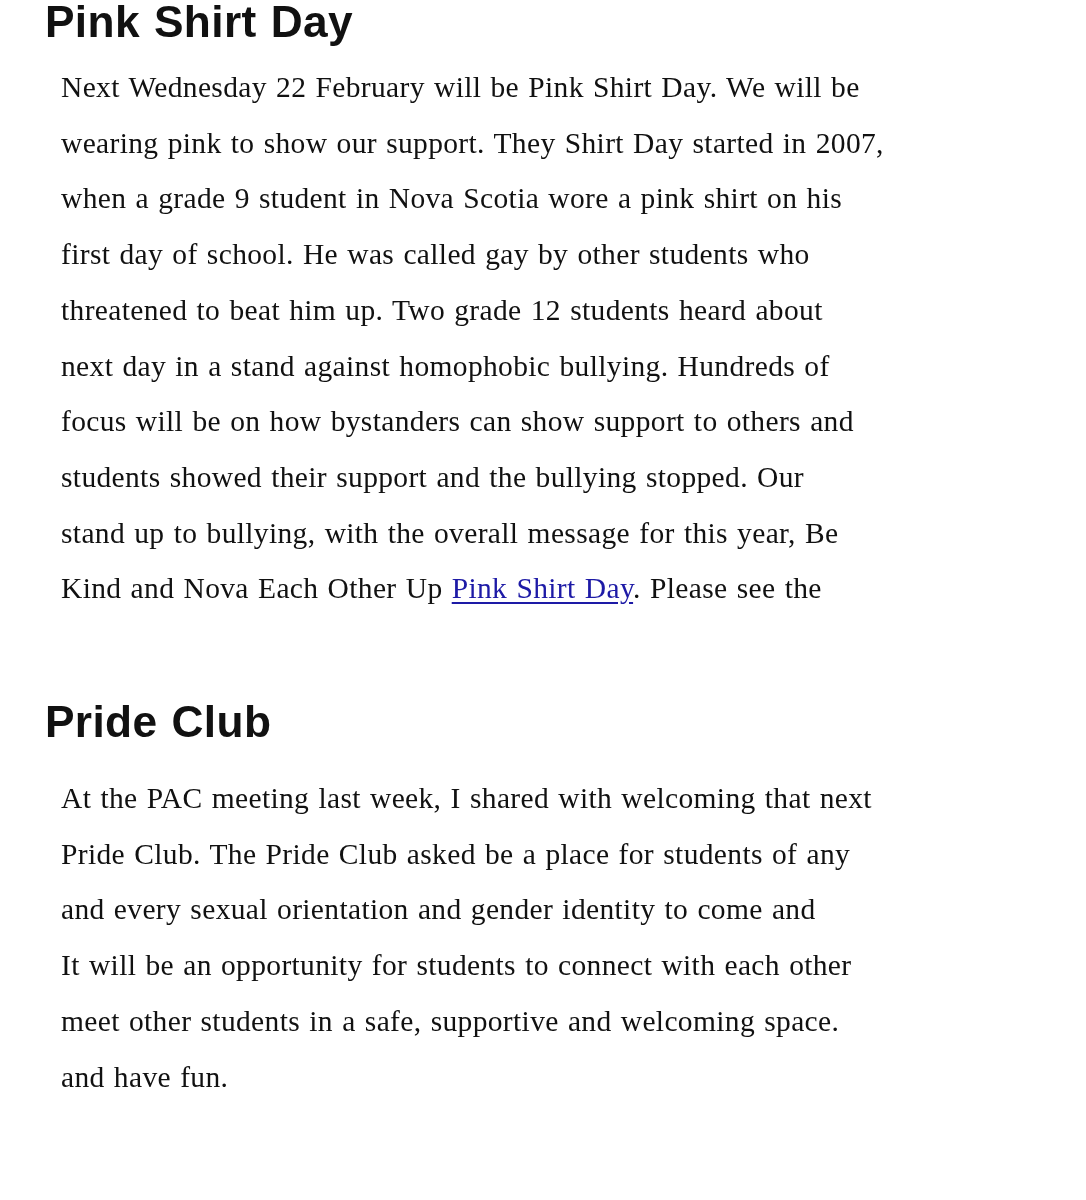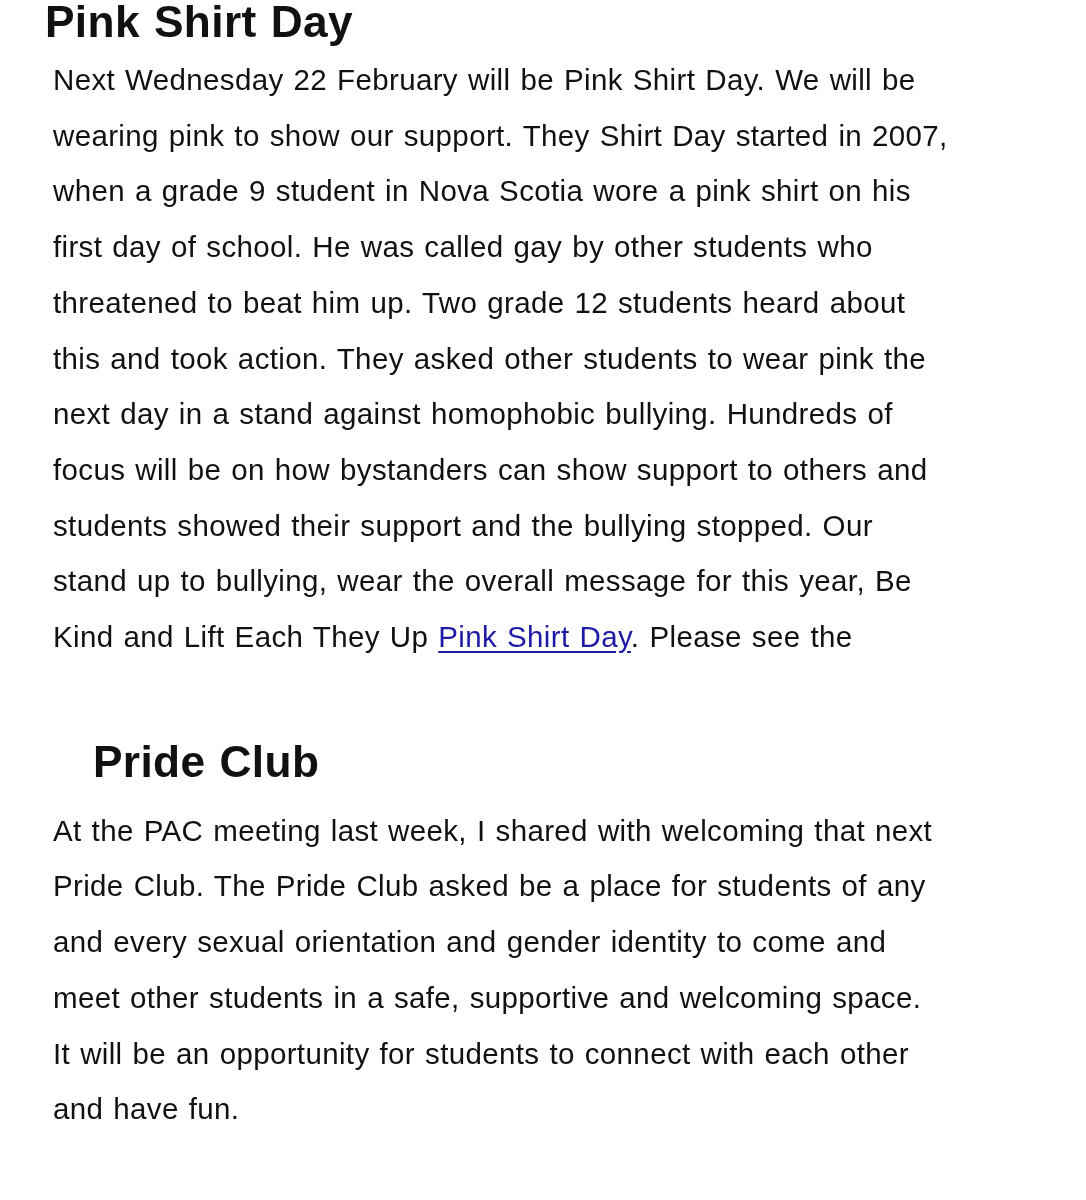"Next Wednesday 22 February will" .para { font-family: none -> Liberation Serif, serif; margin: 8px -> 16px }
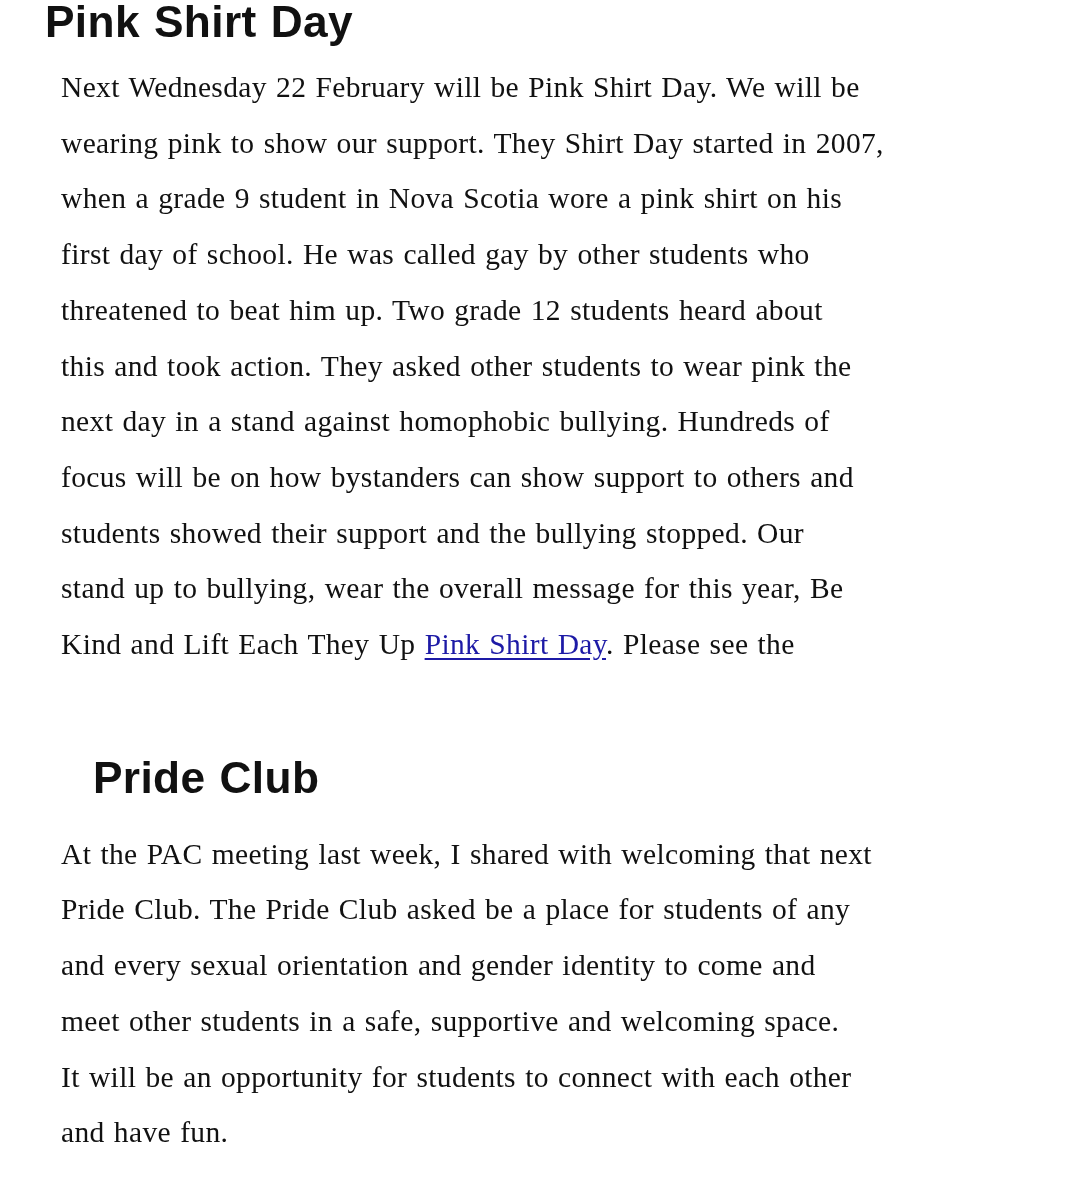"this and took action. They" div { html: <div>this and took action. They asked other students to wear pink the</div> -> none }
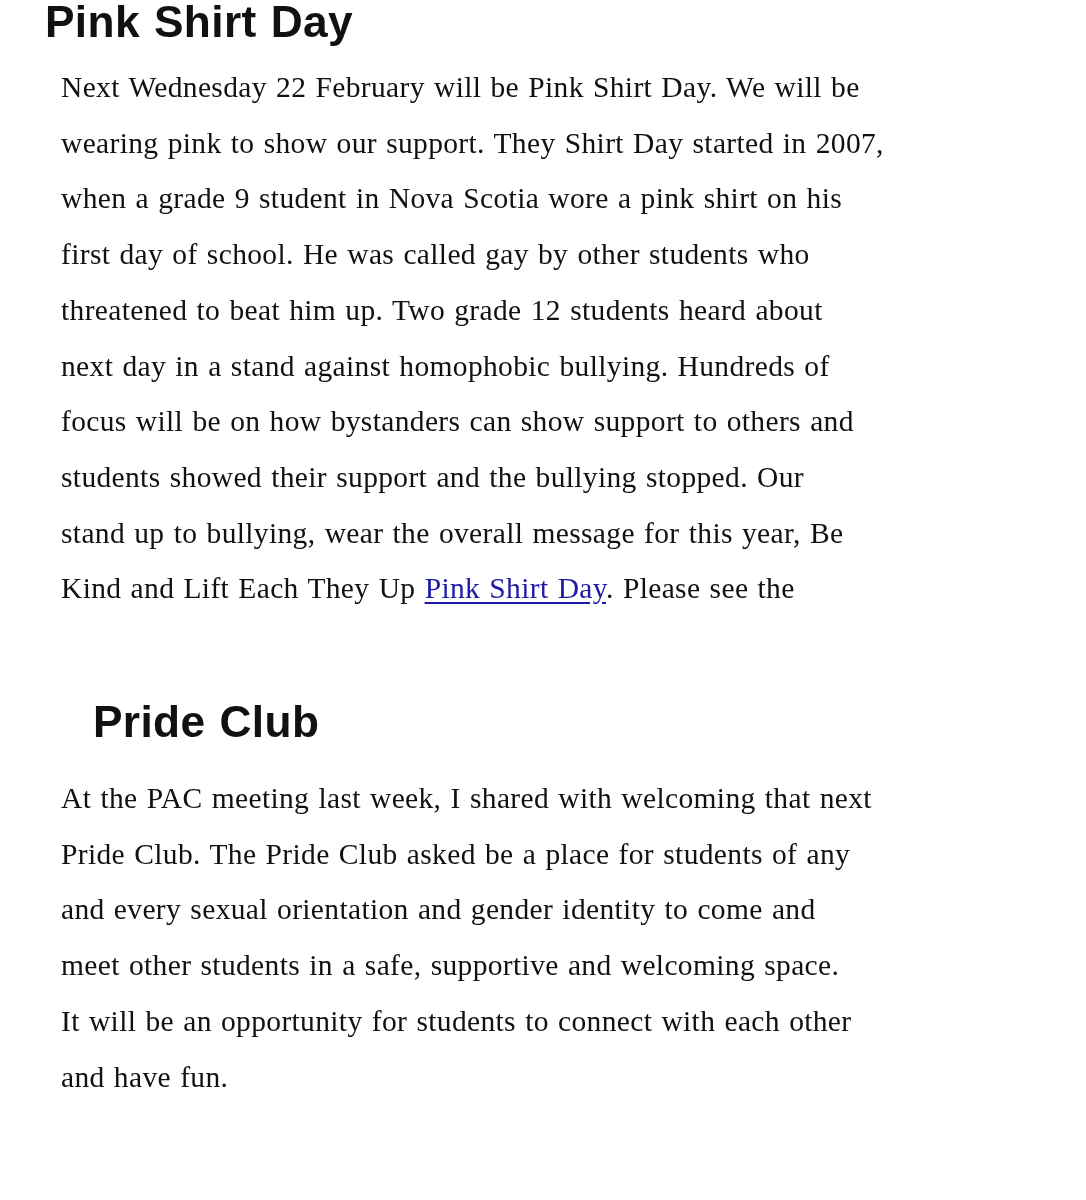"stand up to bullying, wear" div { text: wear -> with }
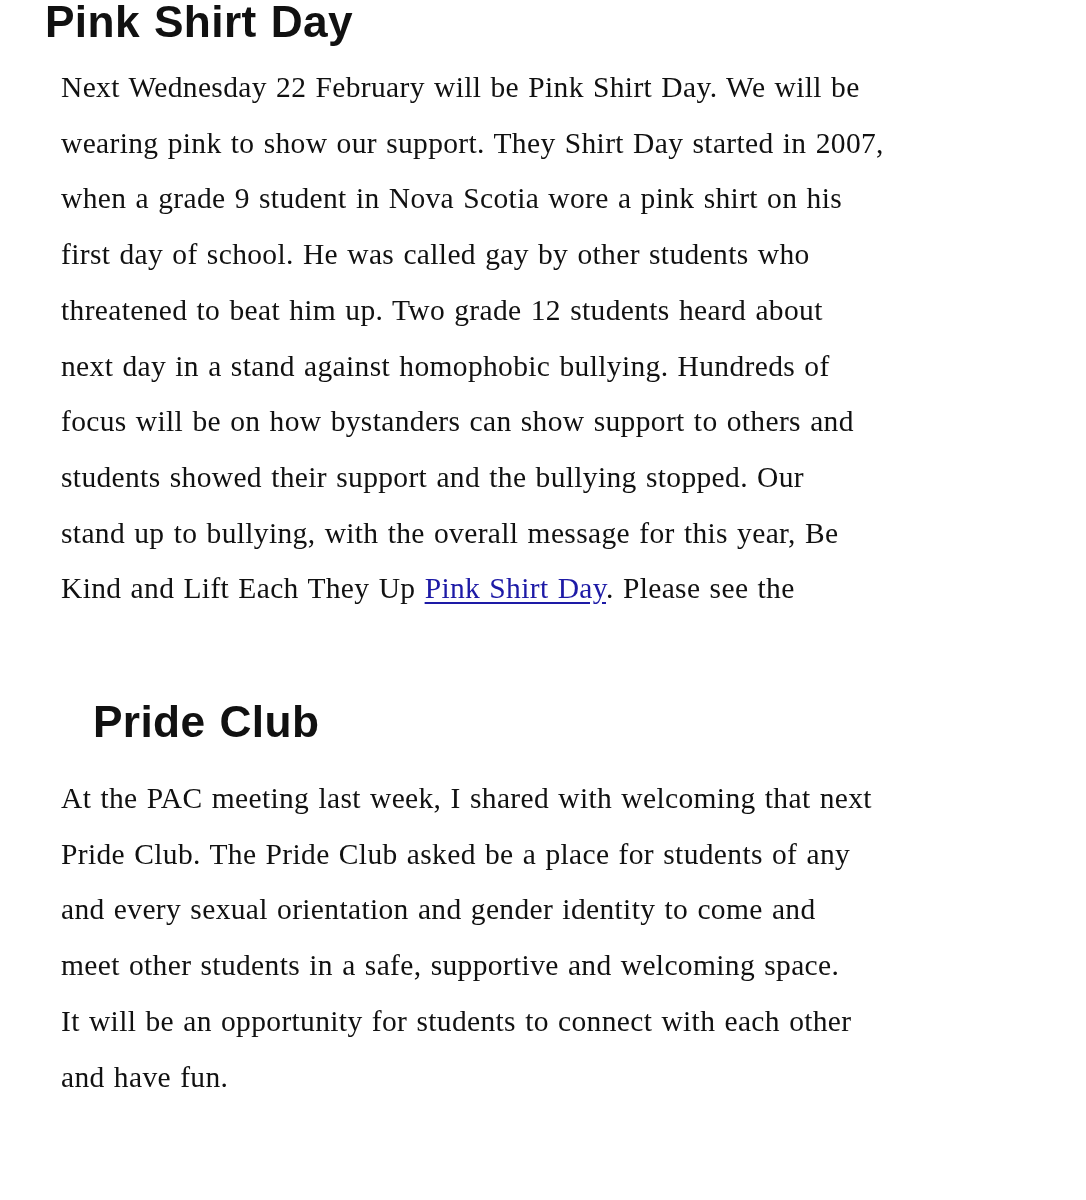"Kind and Lift Each They" span { text: Lift Each They -> Nova Each Other }
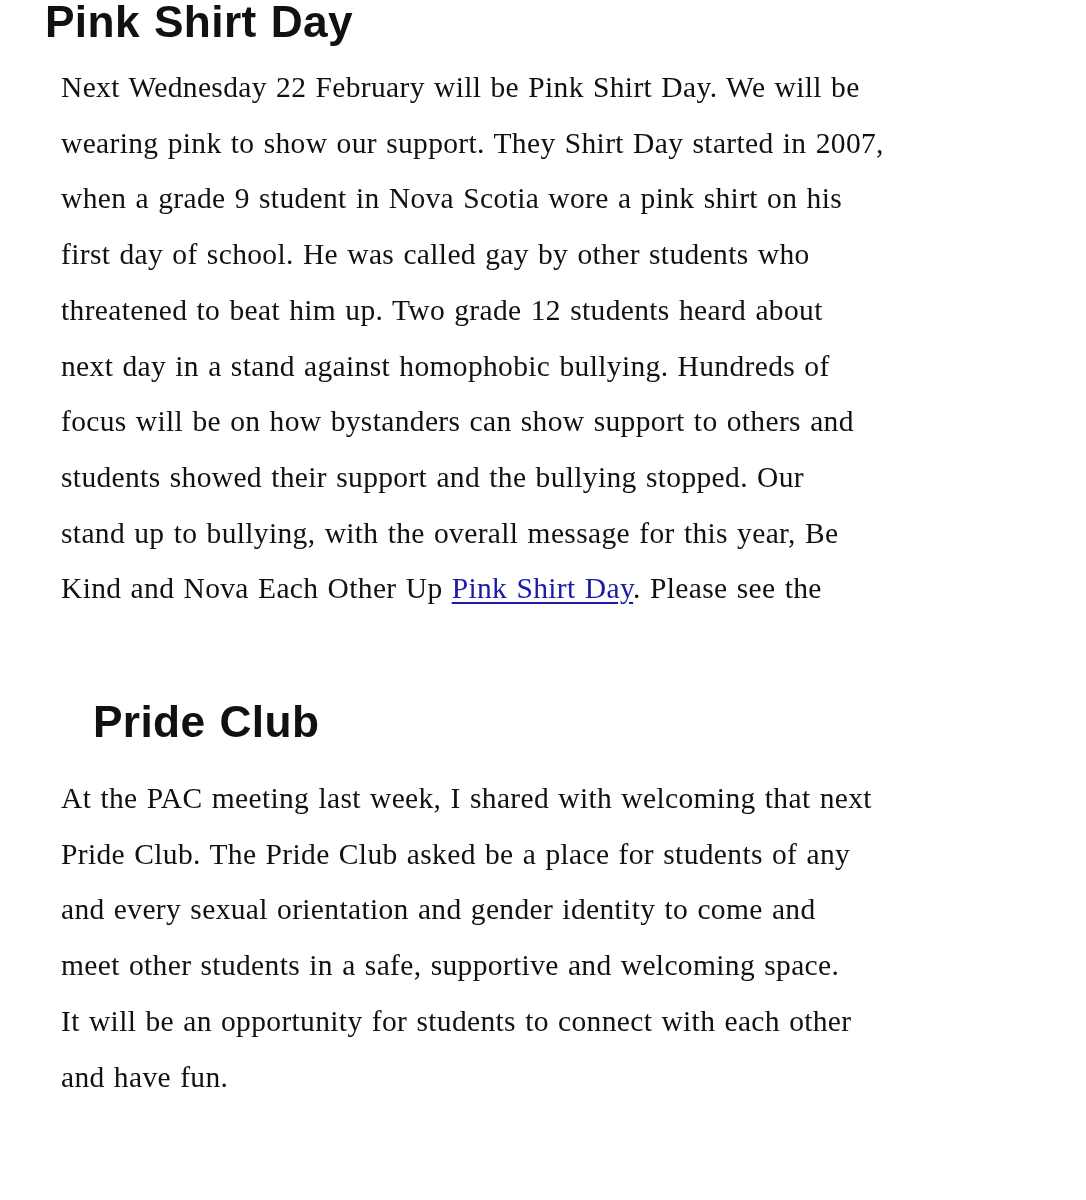"Pride Club" h2.heading { margin-left: 48px -> none }
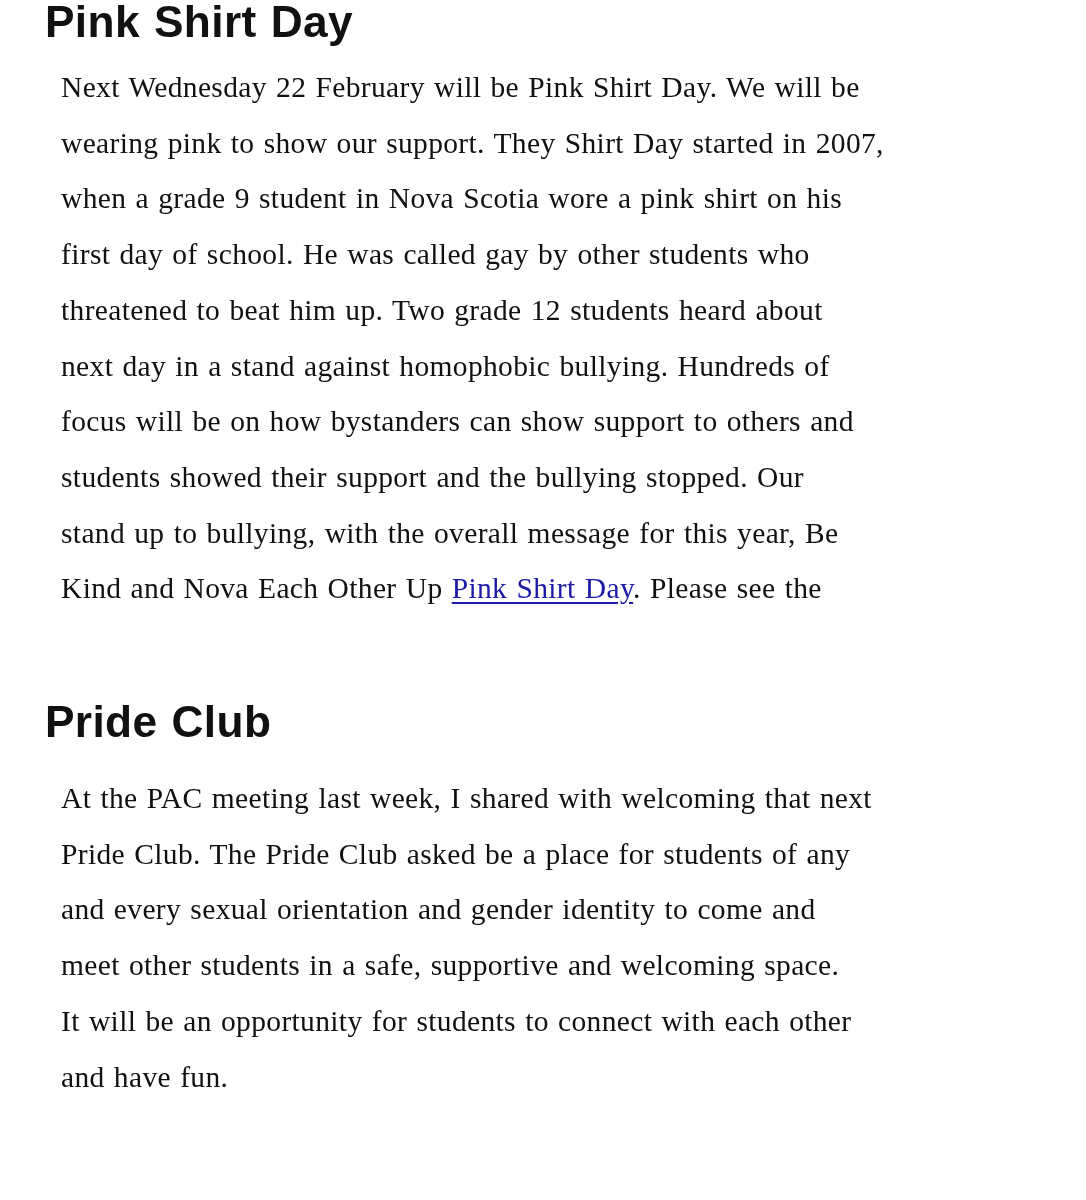"meet other students in a" div { order: before "It will be an opportunity" -> after "It will be an opportunity" }
